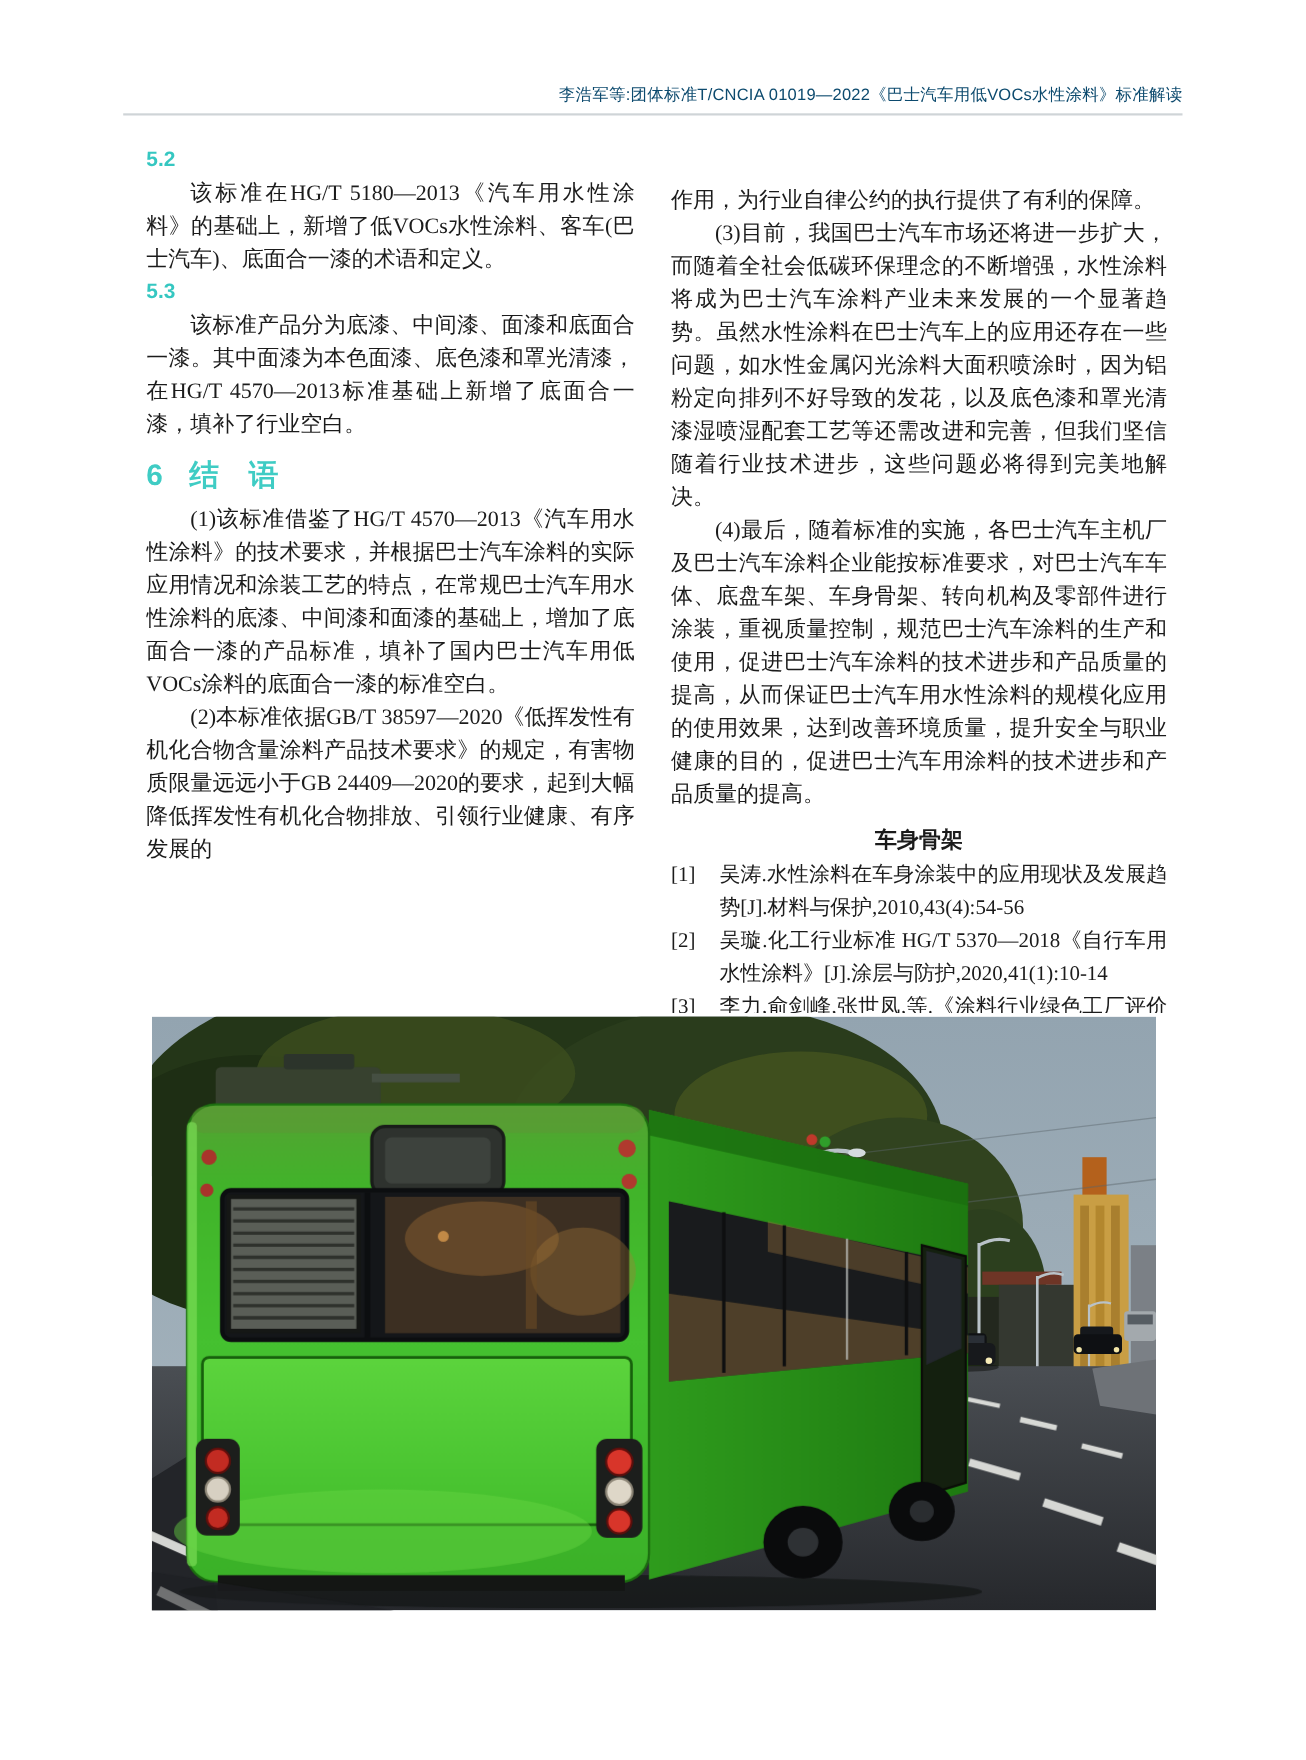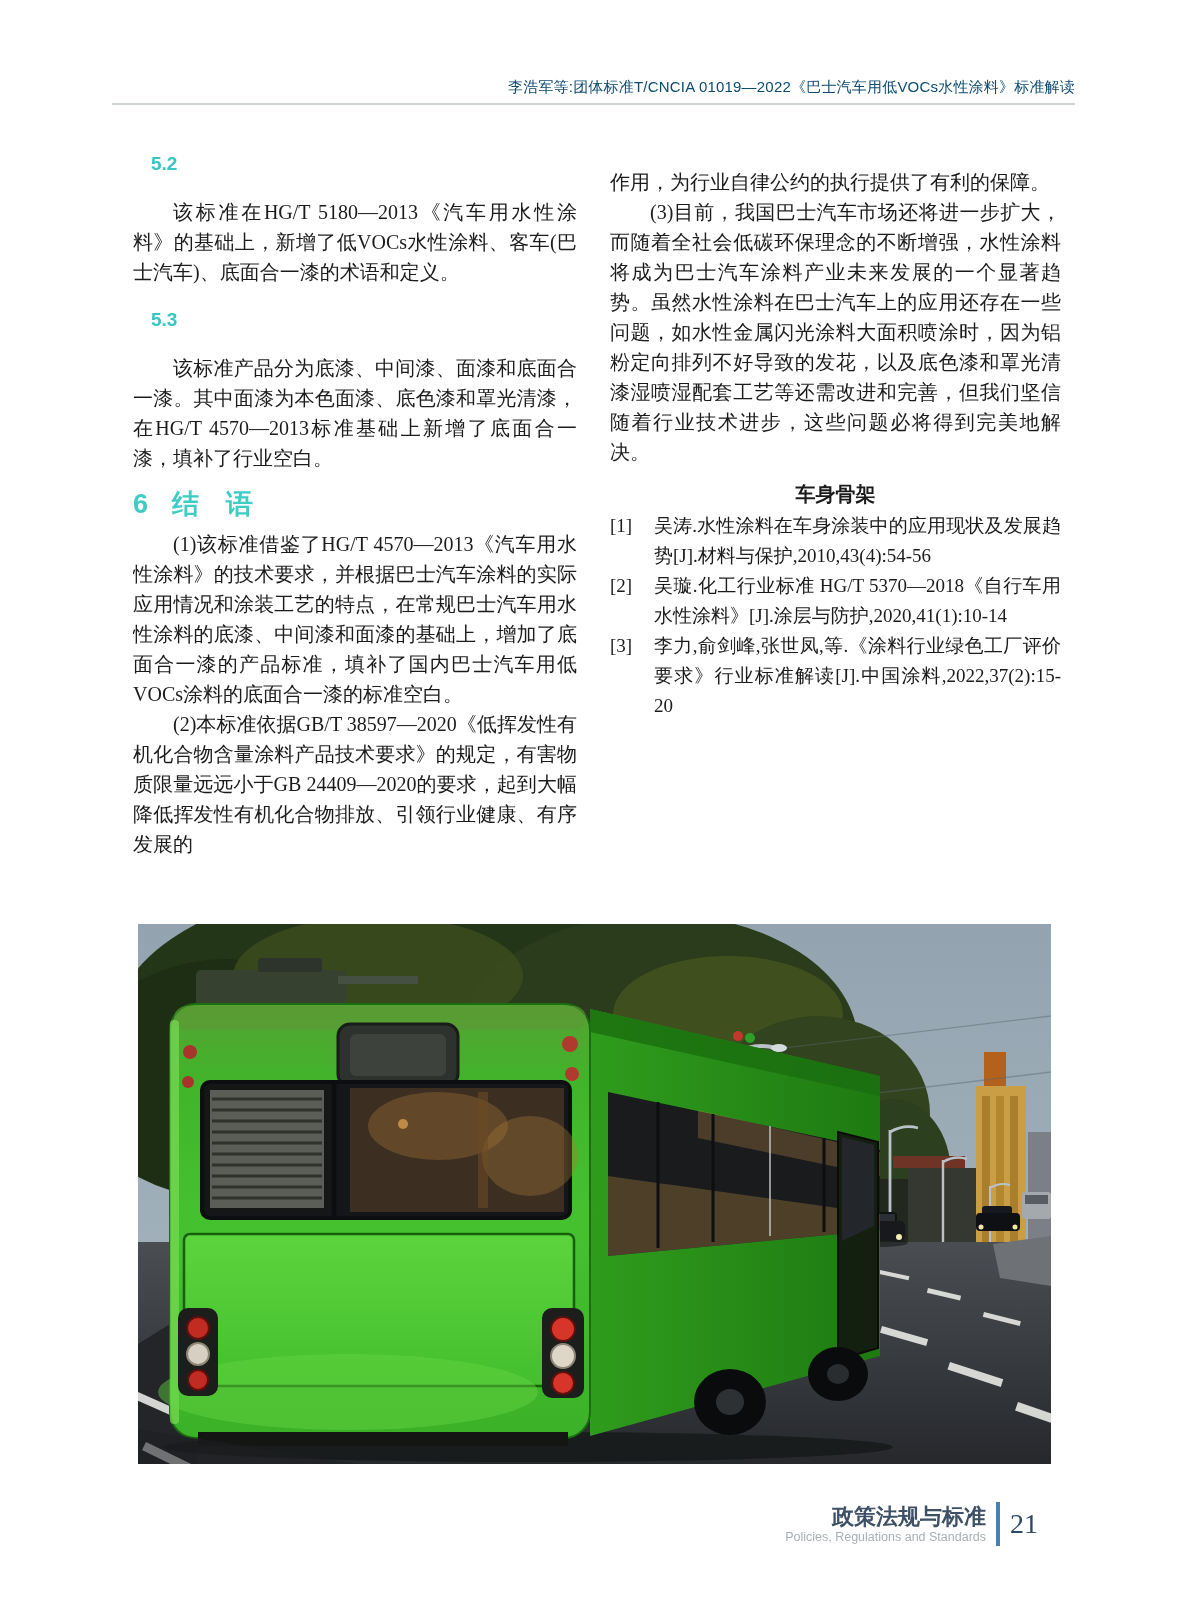"5.2" .sub-heading { margin: 18px -> 0 }
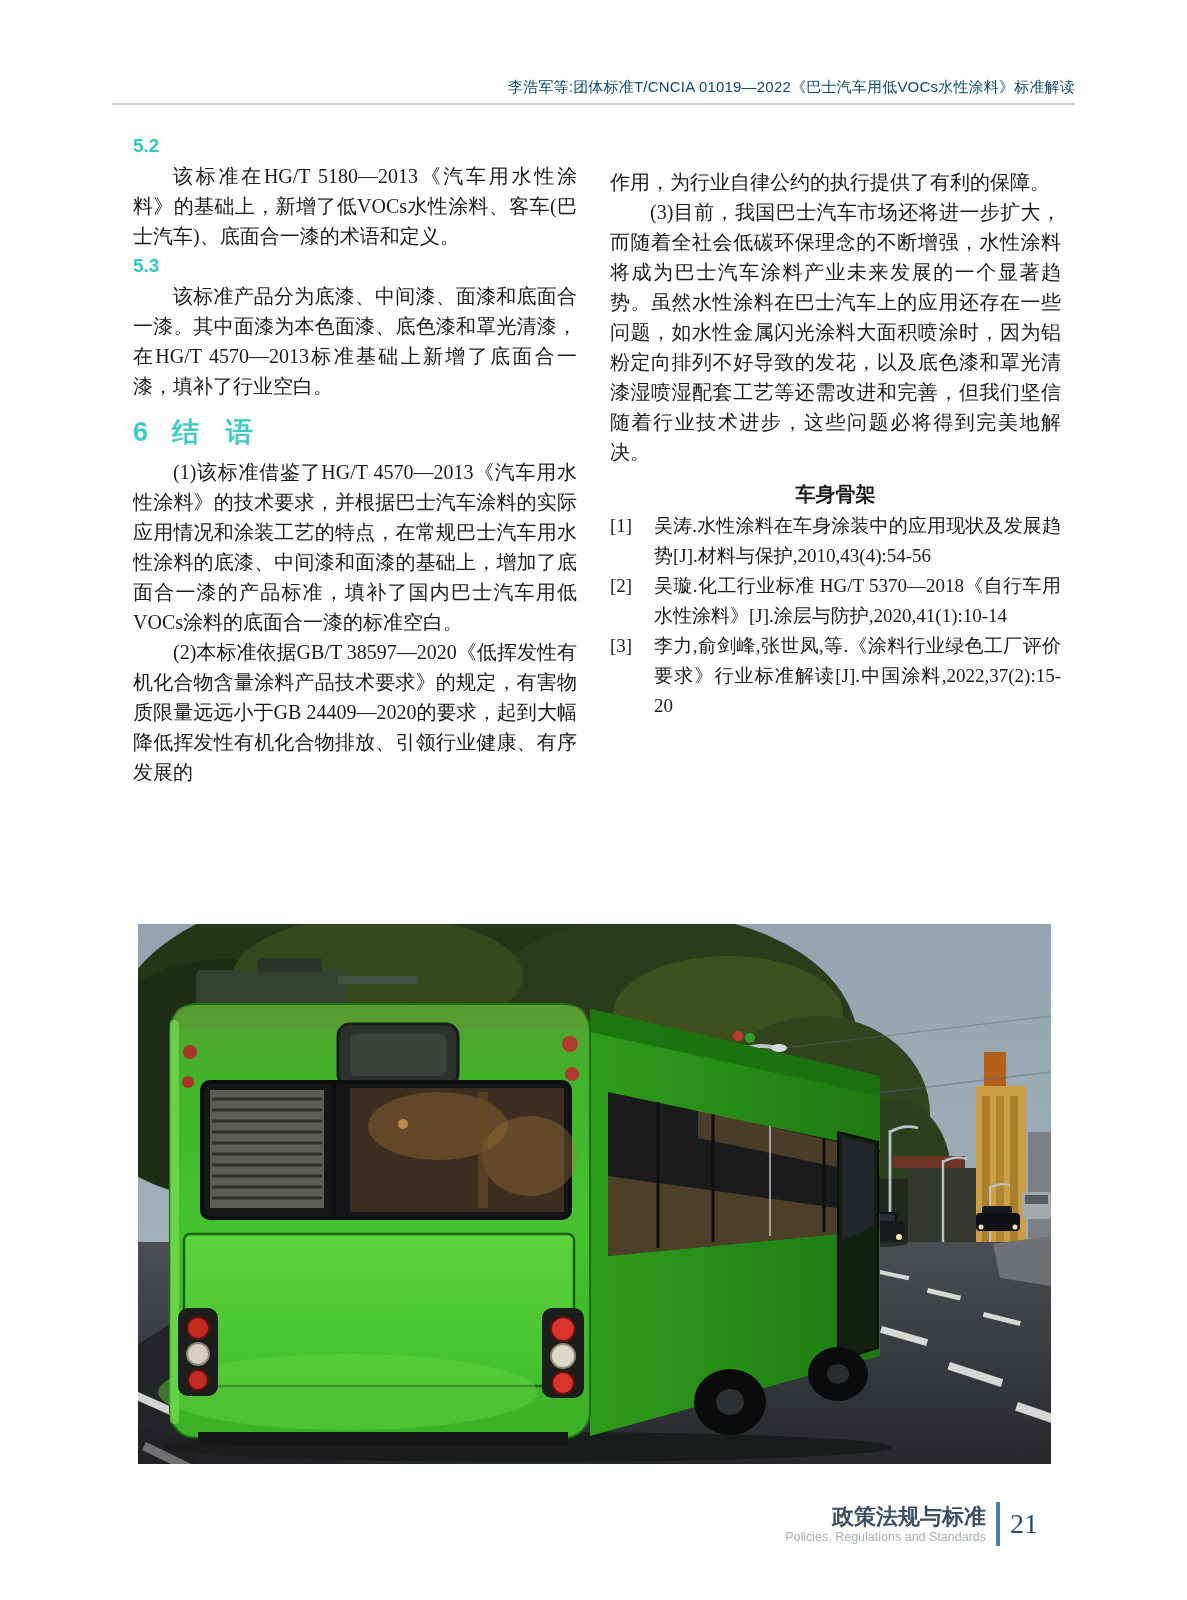"(4)最后，随着标准的实施，各巴士汽车主机厂及巴士汽车涂料企业能按标准要求，对巴" p.body-p { html: none -> <p>(4)最后，随着标准的实施，各巴士汽车主机厂及巴士汽车涂料企业能按标准要求，对巴士汽车车体、底盘车架、车身骨架、转向机构及零部件进行涂装，重视质量控制，规范巴士汽车涂料的生产和使用，促进巴士汽车涂料的技术进步和产品质量的提高，从而保证巴士汽车用水性涂料的规模化应用的使用效果，达到改善环境质量，提升安全与职业健康的目的，促进巴士汽车用涂料的技术进步和产品质量的提高。</p> }
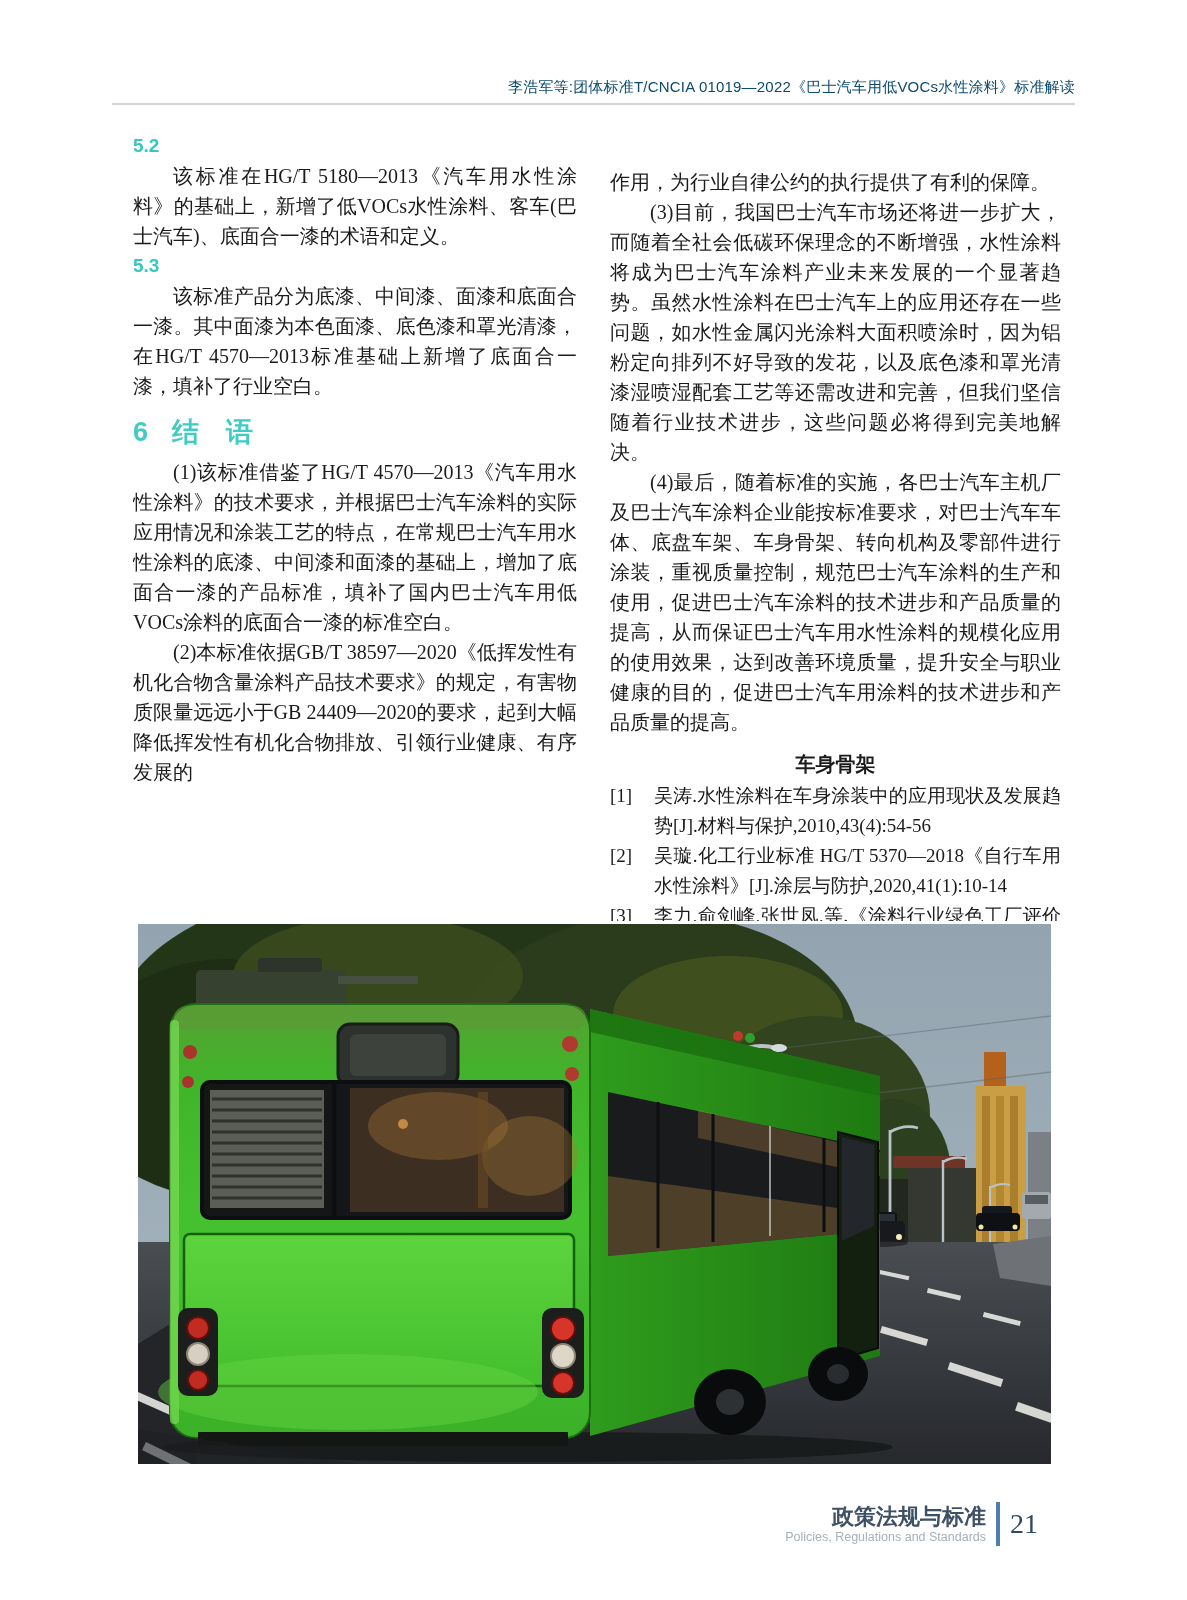"政策法规与标准" div.footer { html: <div> <div> <div>政策法规与标准</div> <div>Policies, Regulations and Standards</div> </div> <div></div> <div>21</div> </div> -> none }
